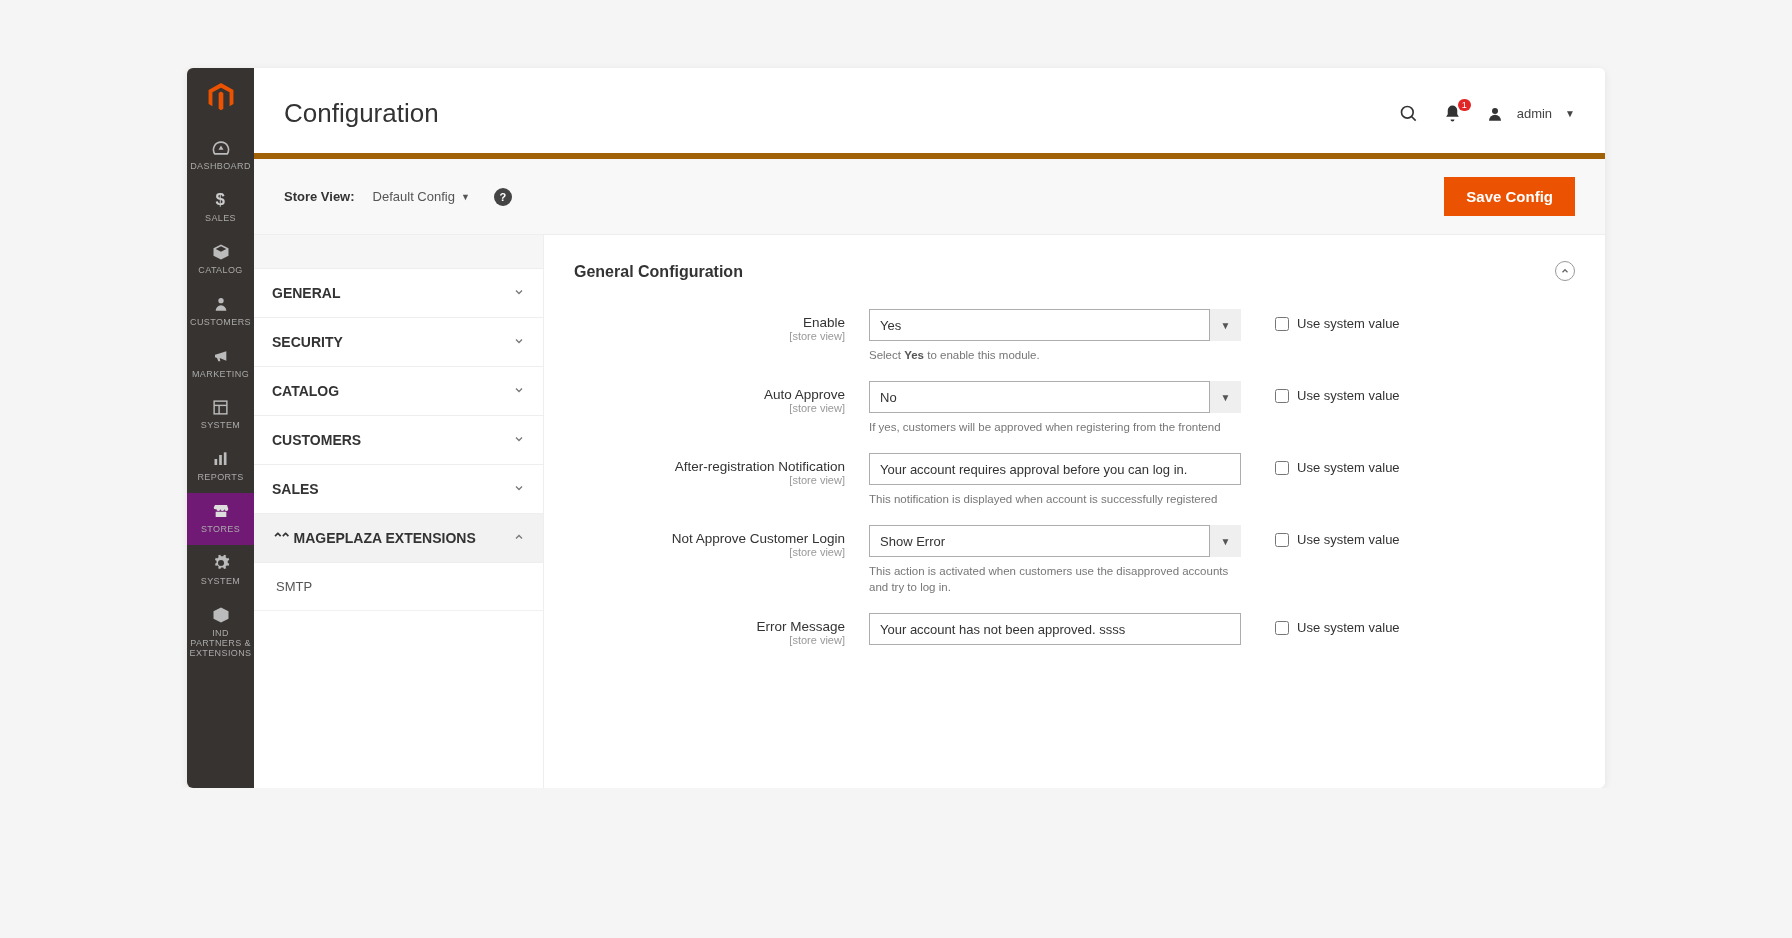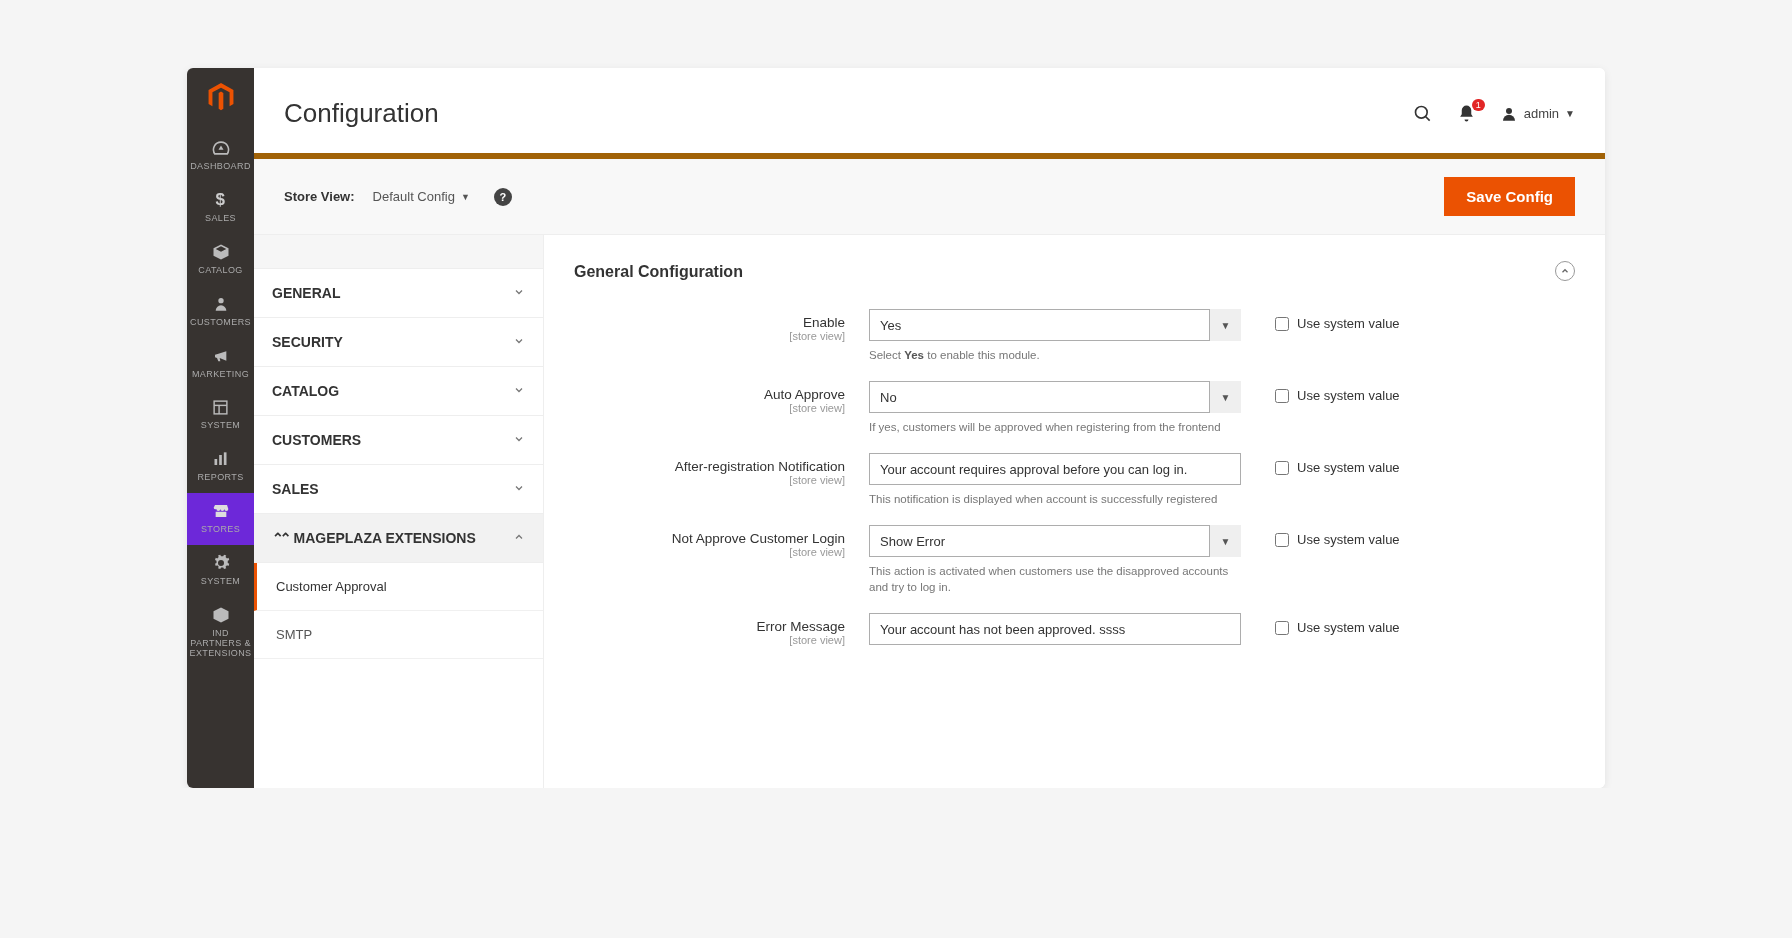"admin" .user { gap: 6px -> 13px }
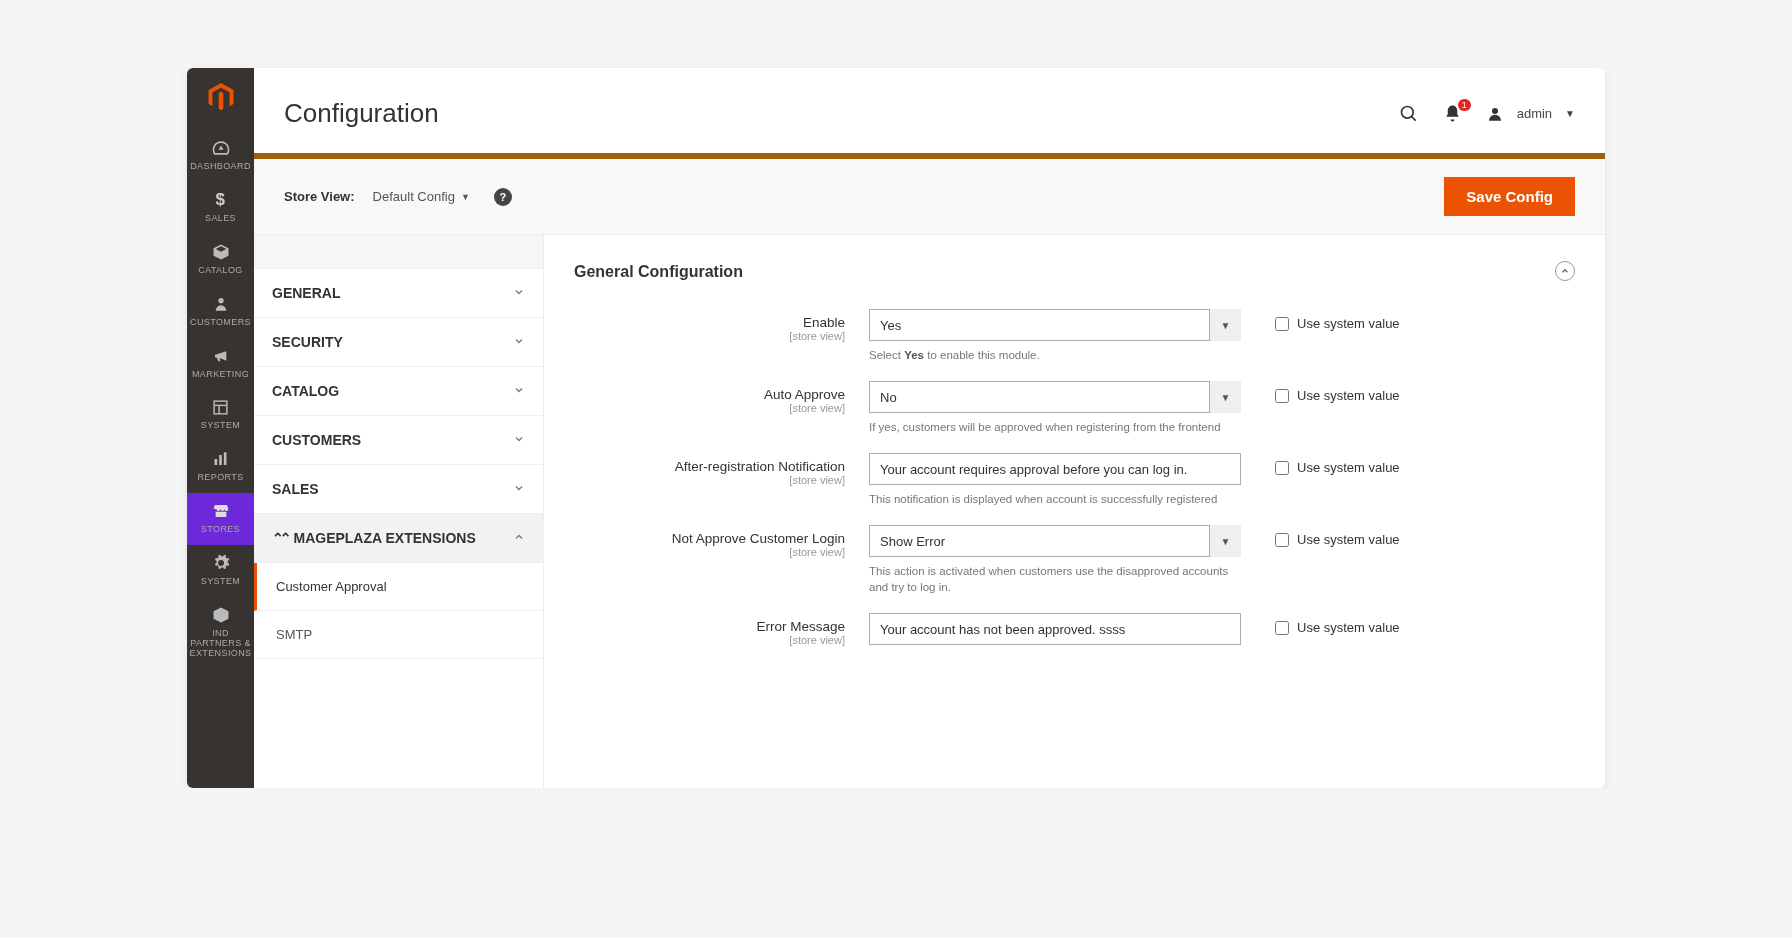"STORES" .rail-item.active { background: #6d28d9 -> #701a75 }
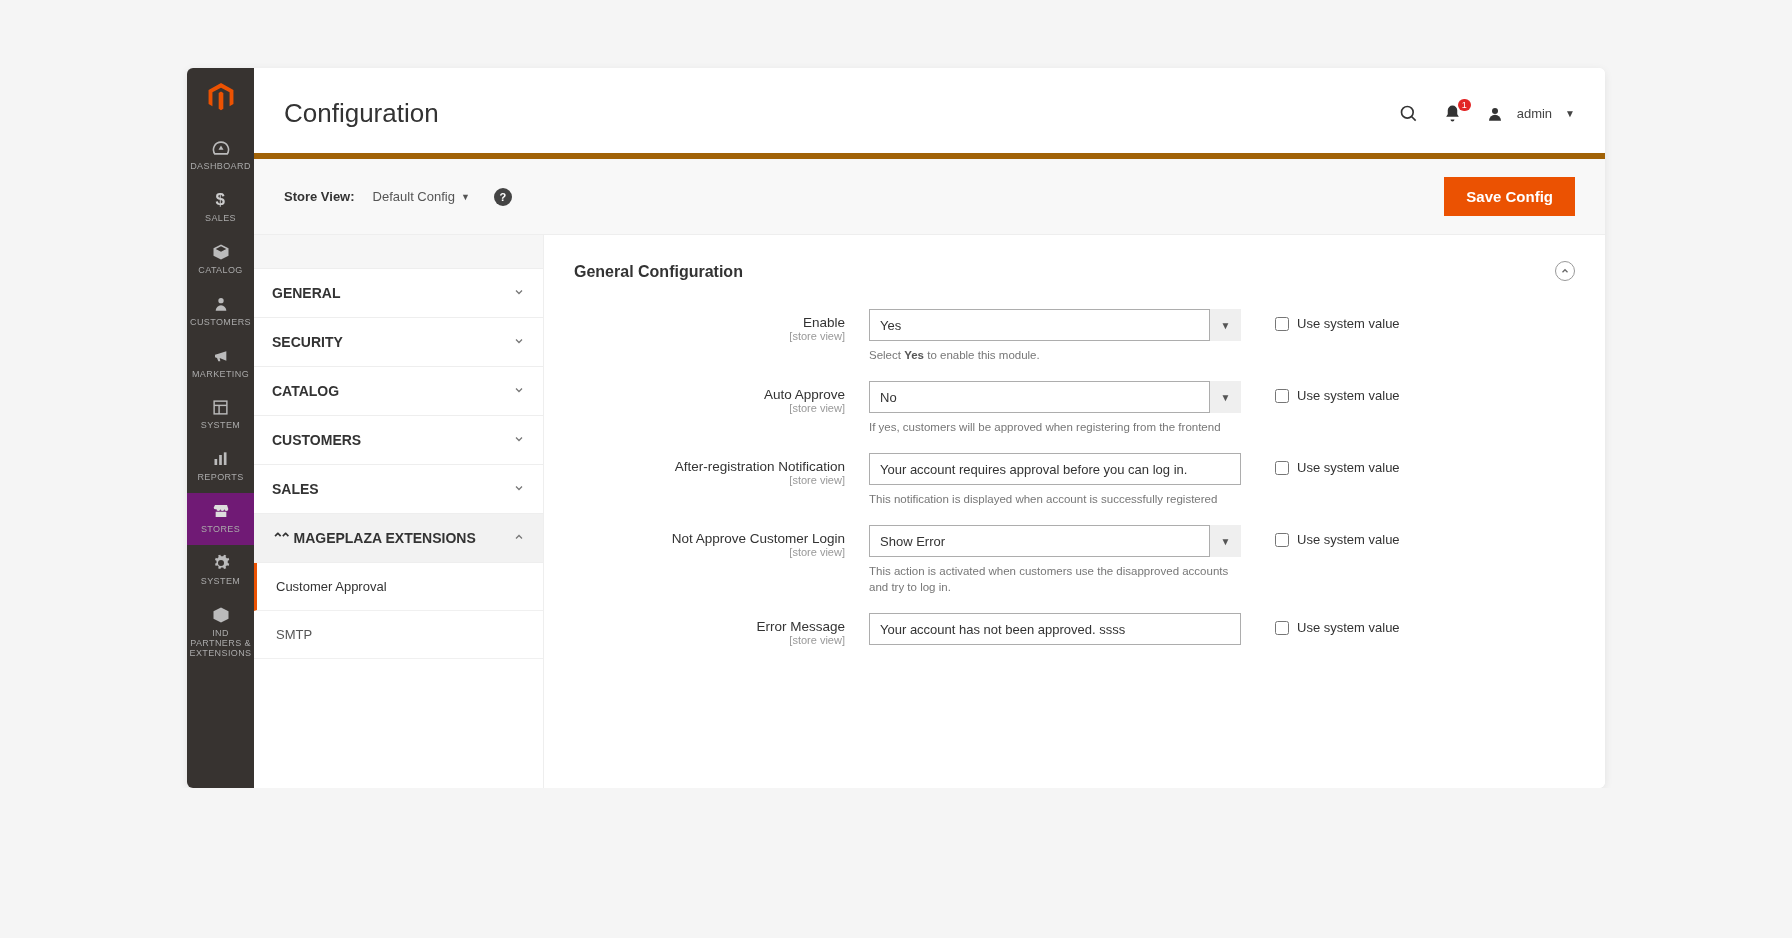"Customer Approval" div.tab-sub { html: <div>Customer Approval</div> -> none }
